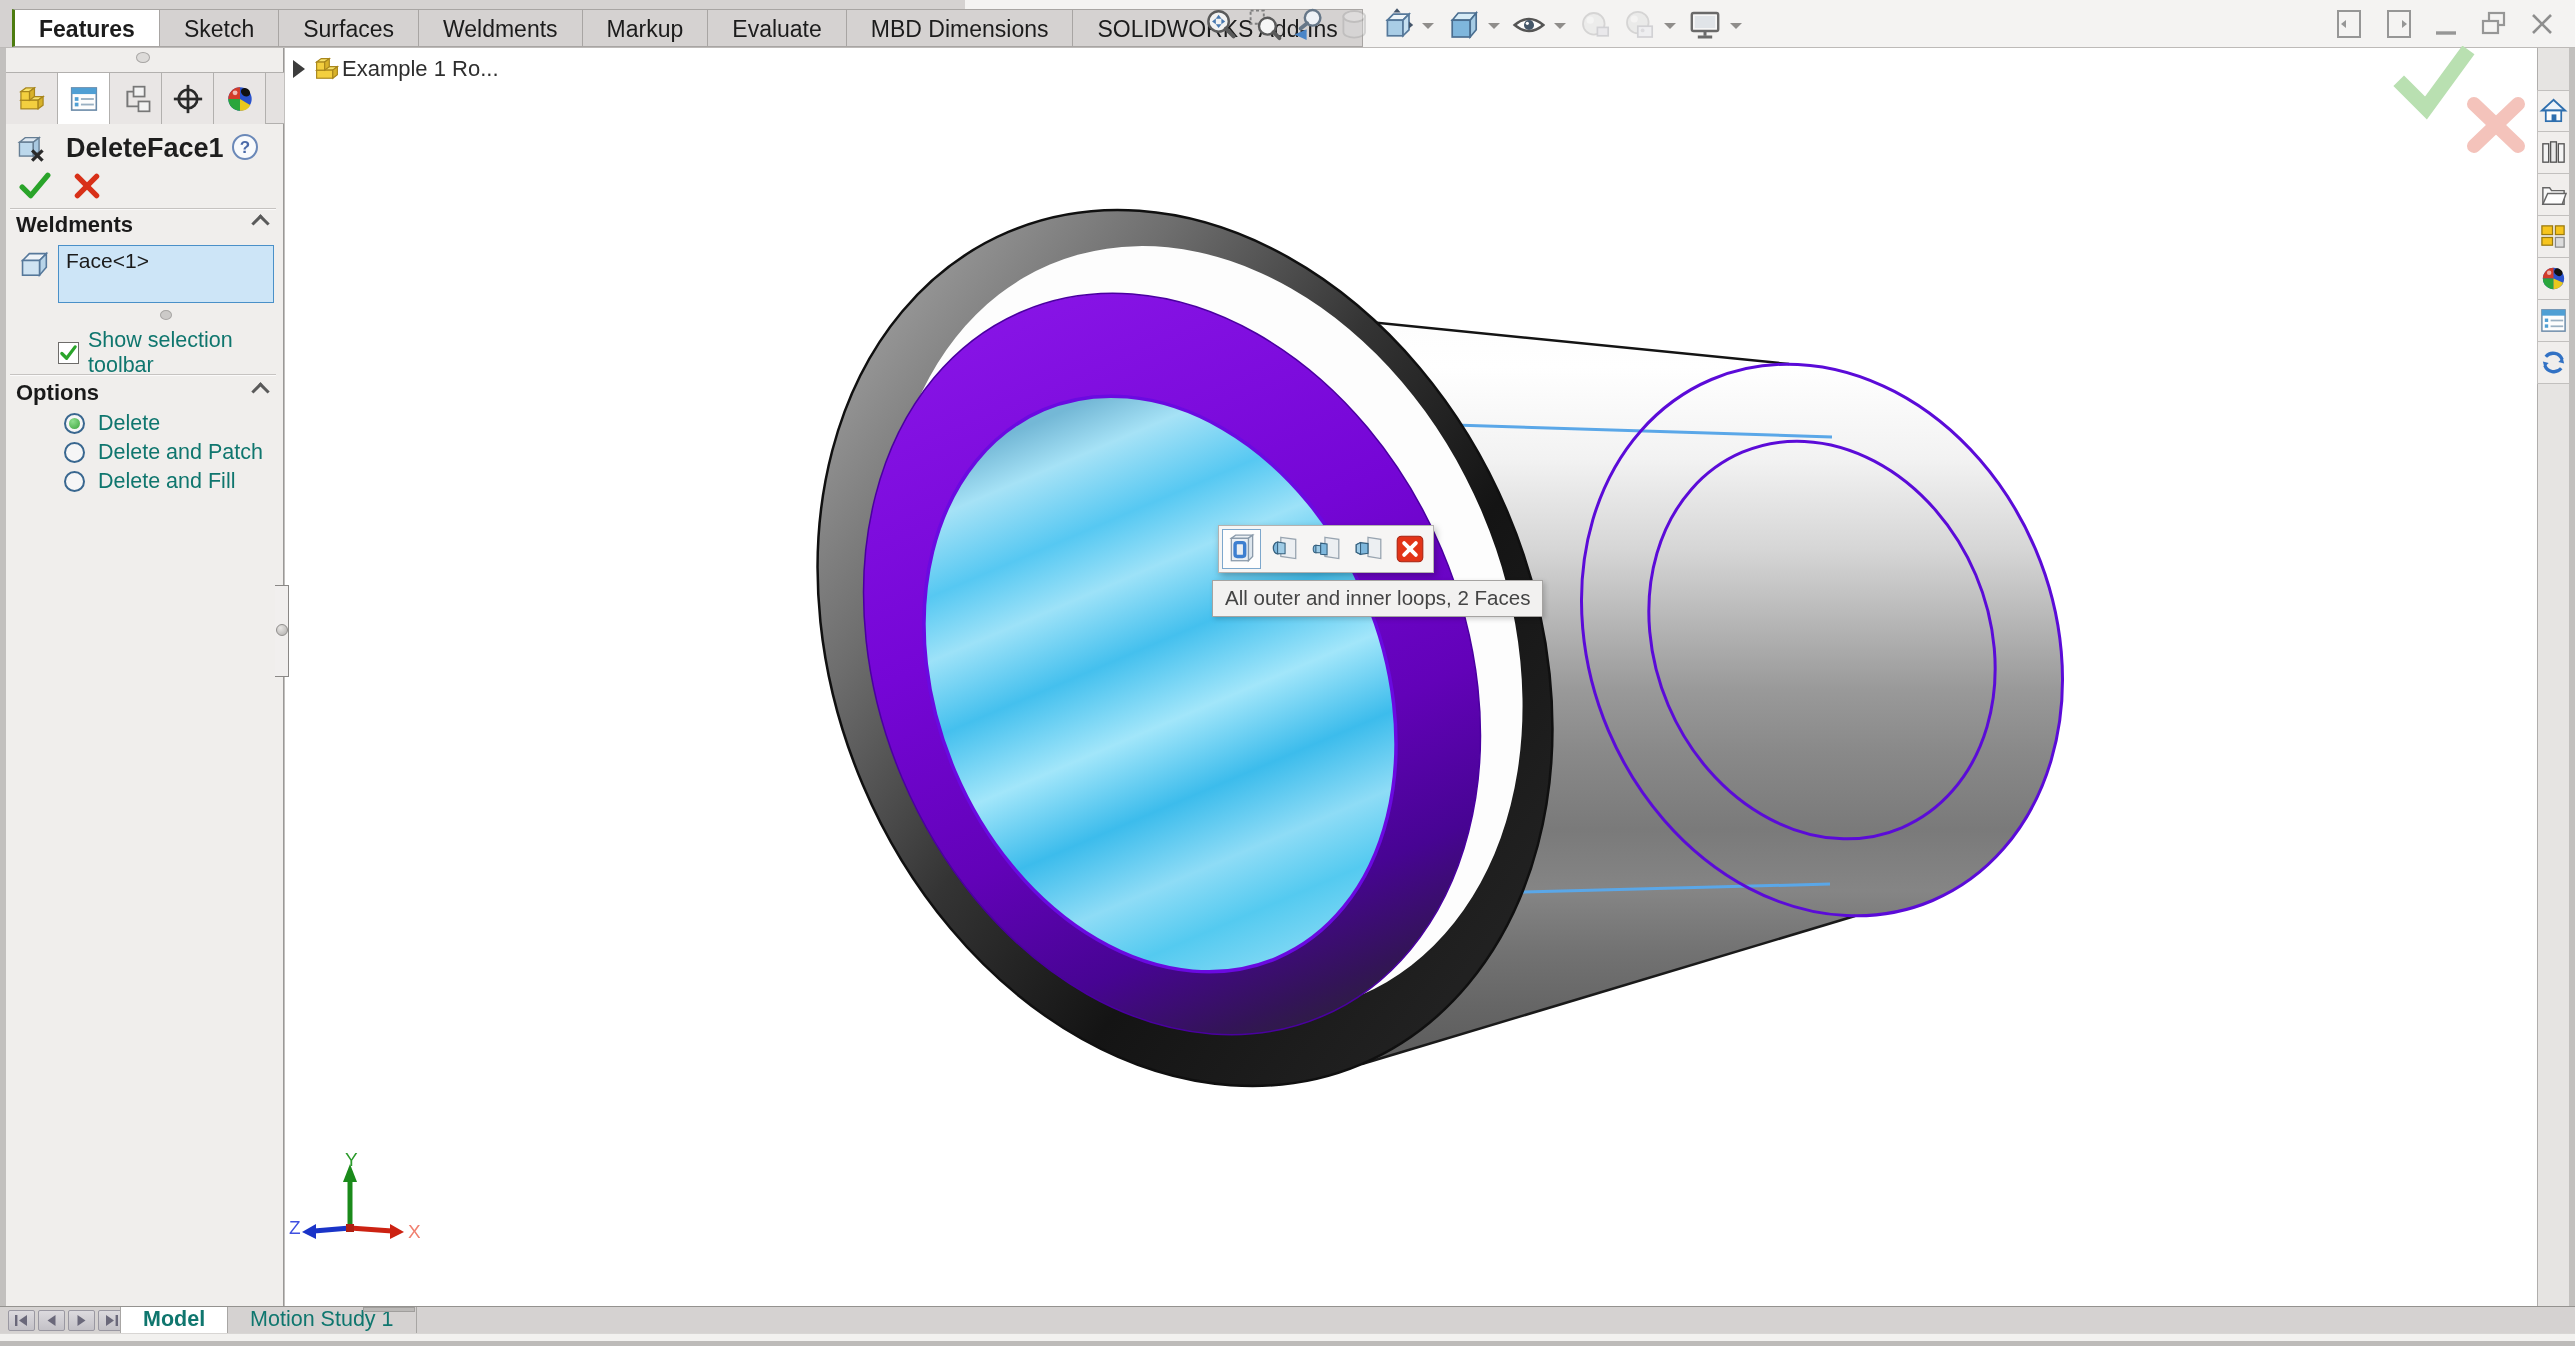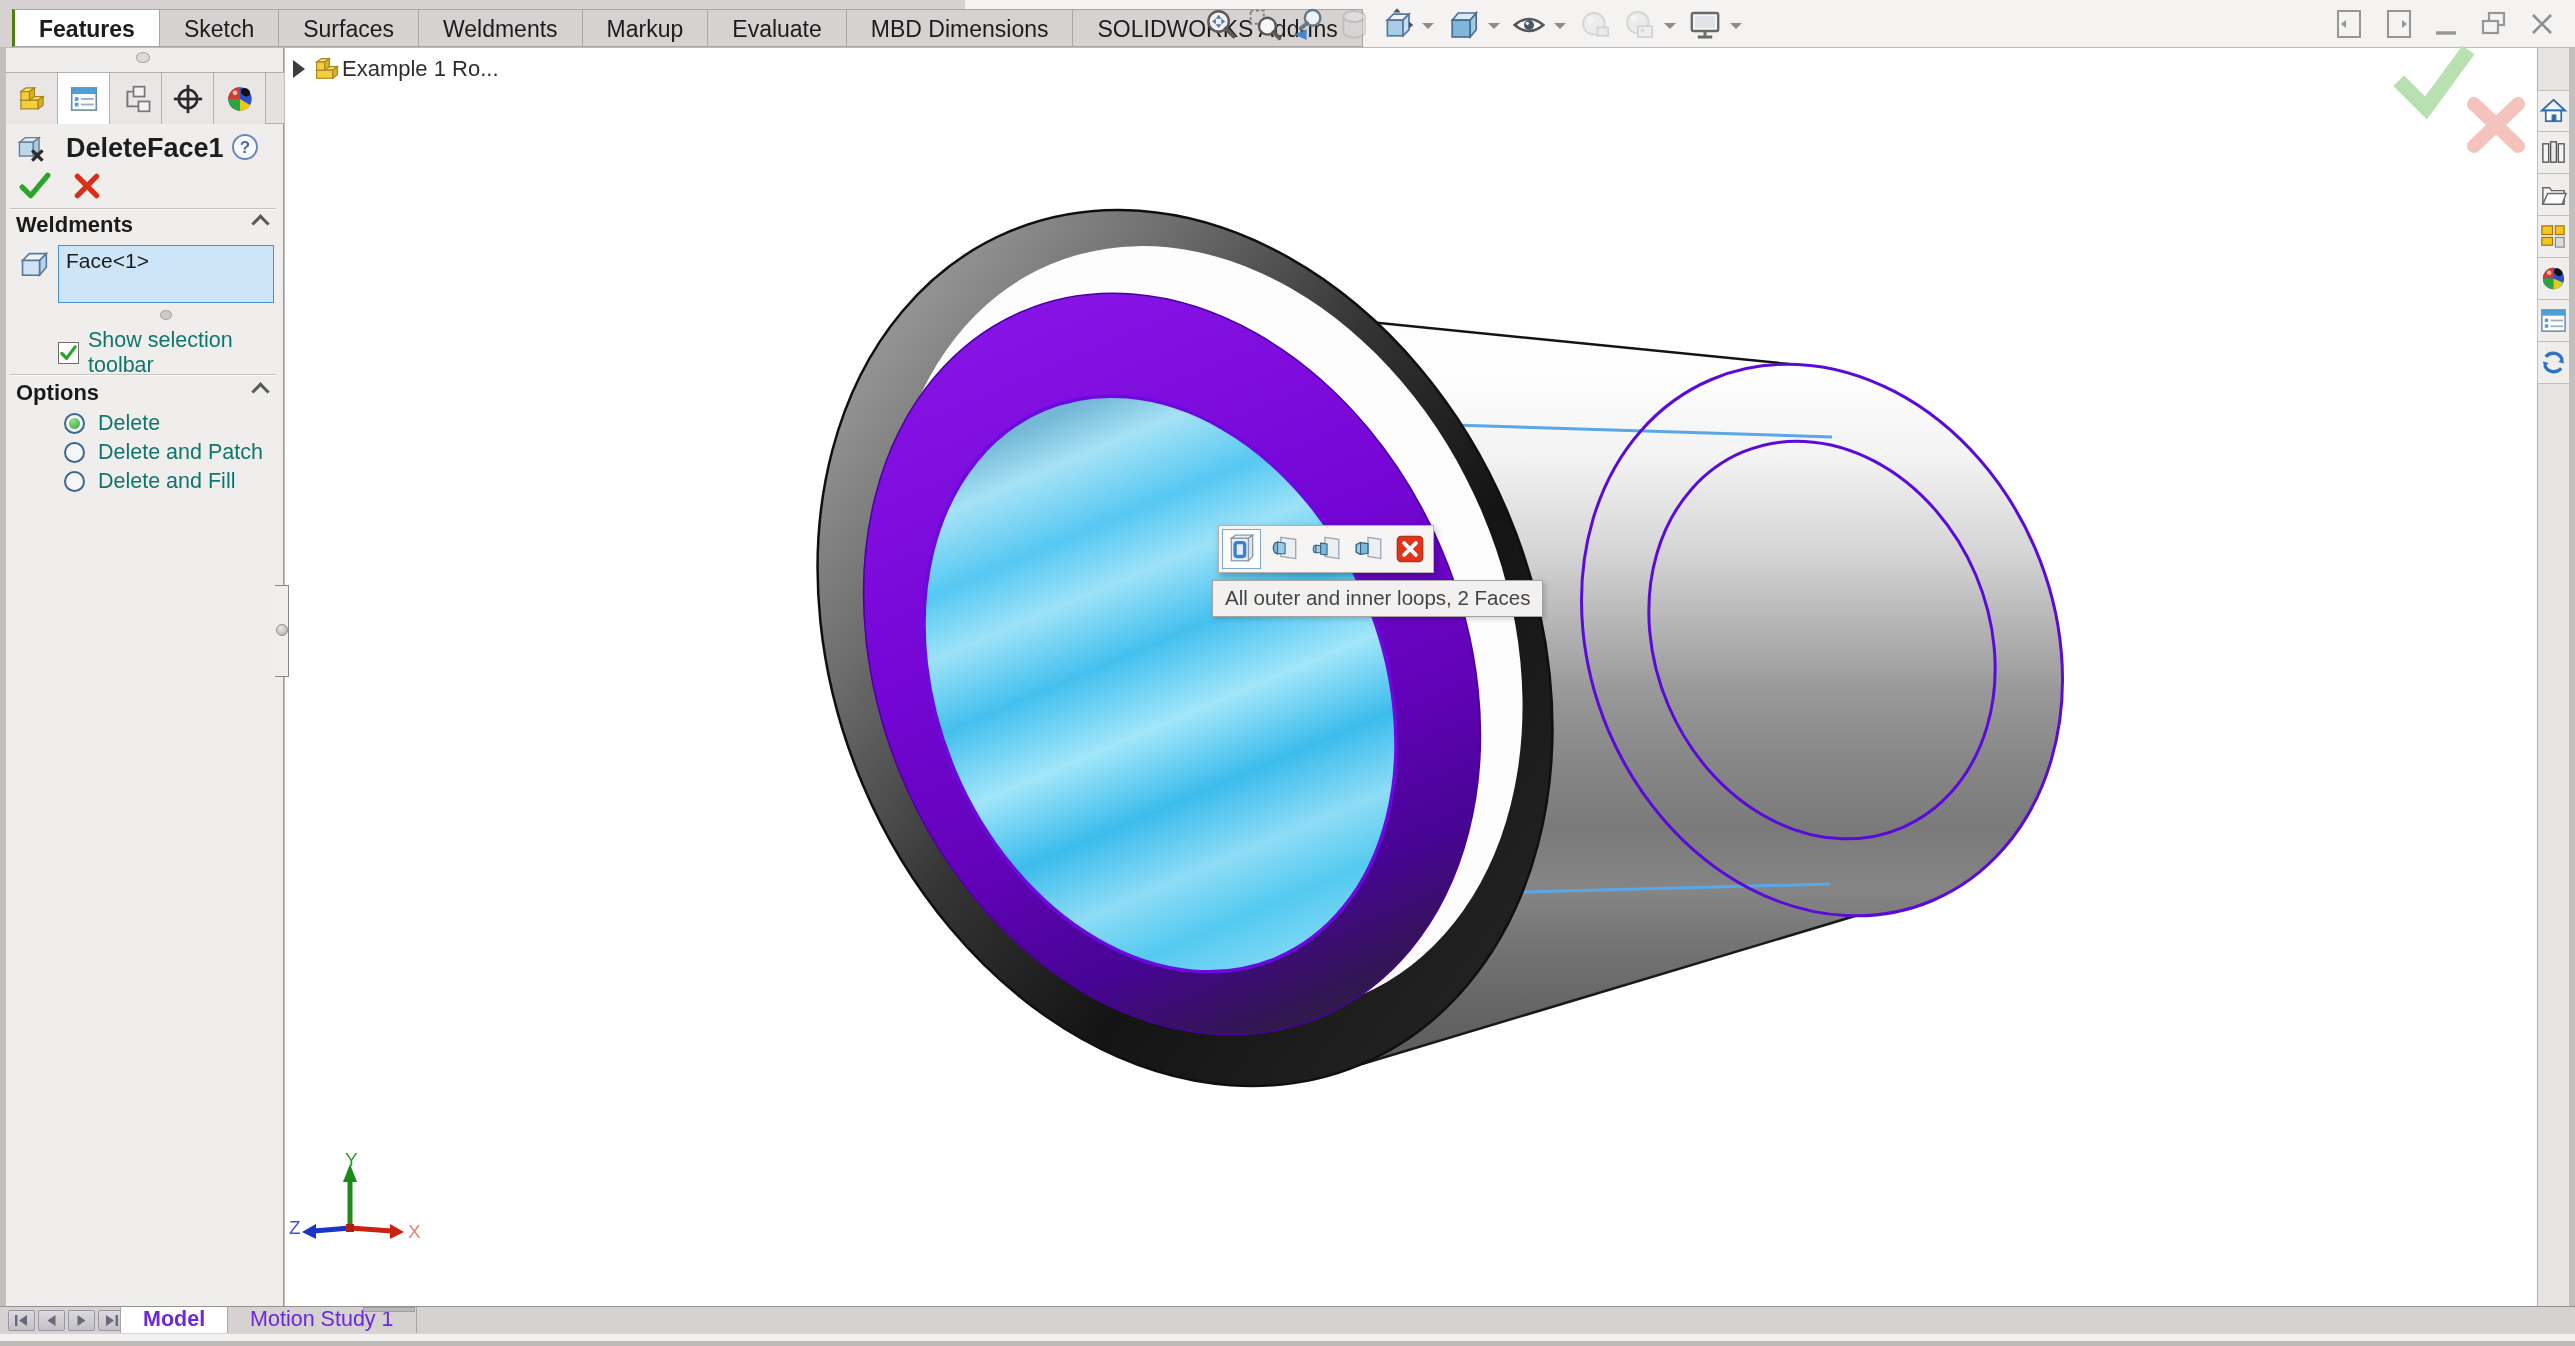"Model" .sheet-tab { color: #6d28d9 -> #0f766e }
